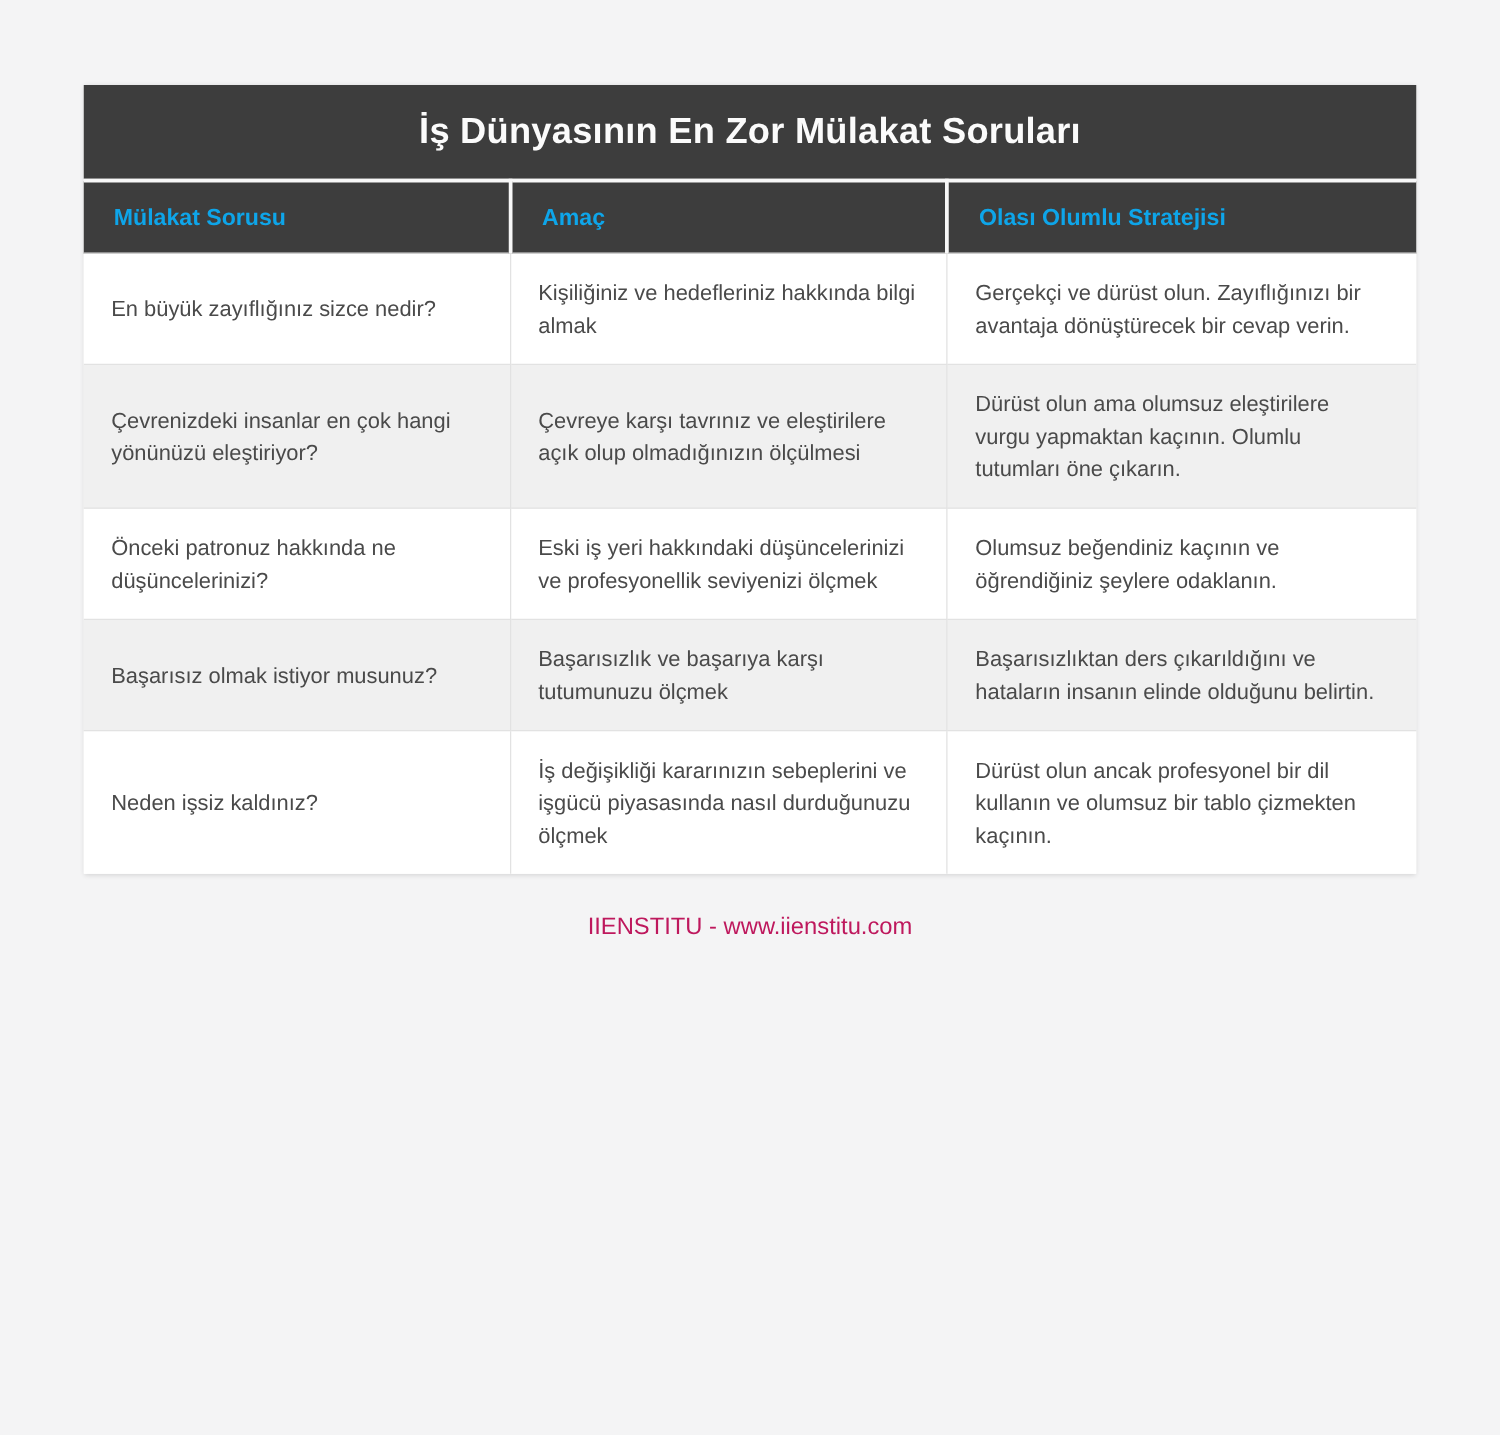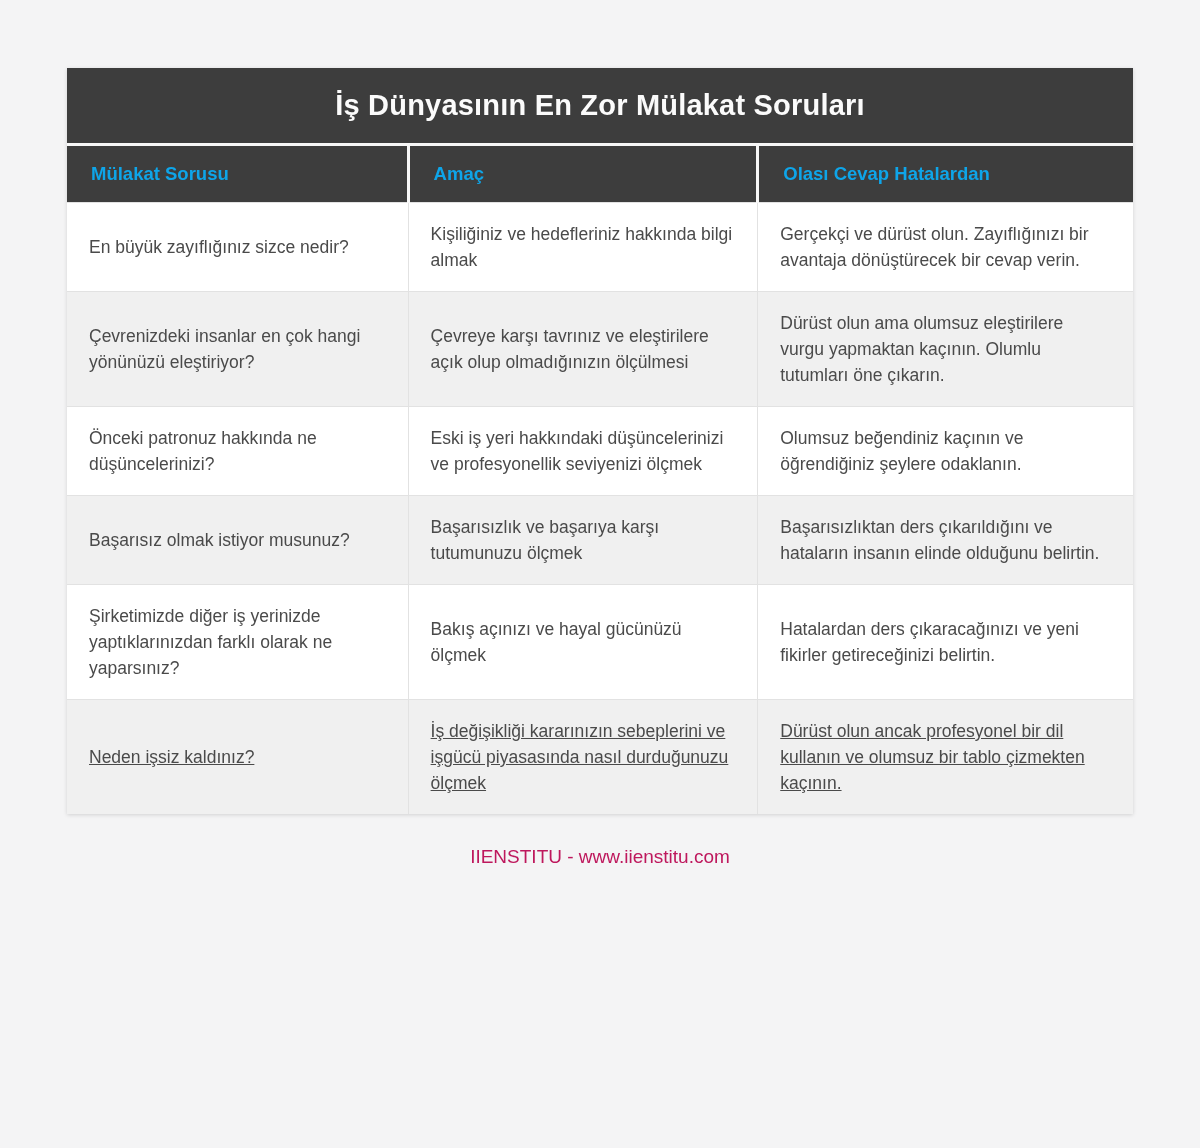"Olası Cevap Hatalardan" th { text: Cevap Hatalardan -> Olumlu Stratejisi }
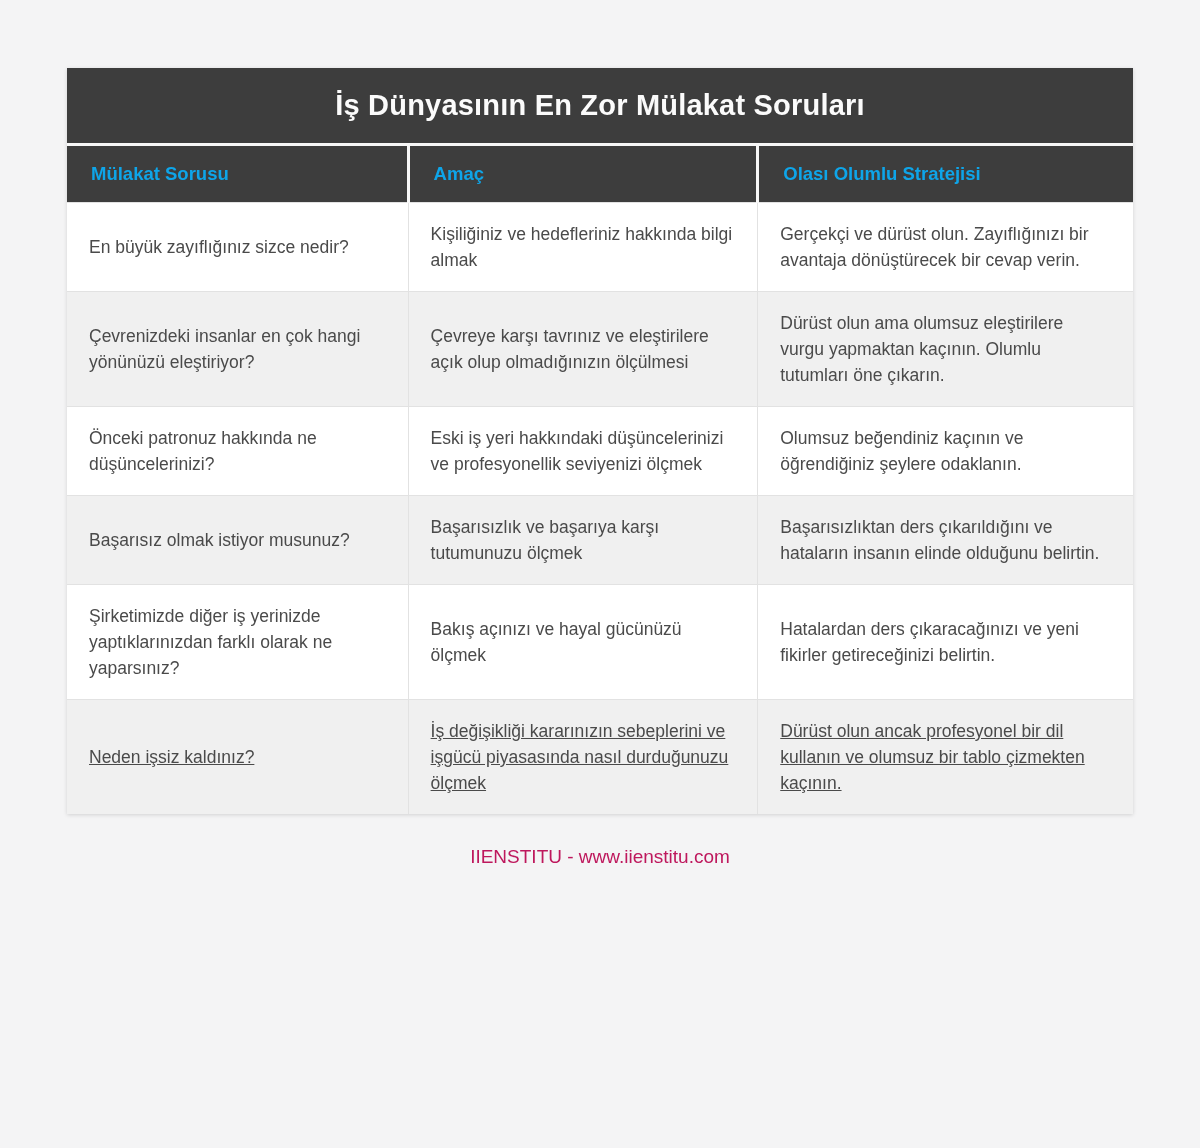"Şirketimizde diğer iş yerinizde" tr { html: <tr> <td>Şirketimizde diğer iş yerinizde yaptıklarınızdan farklı olarak ne yaparsınız?</td> <td>Bakış açınızı ve hayal gücünüzü ölçmek</td> <td>Hatalardan ders çıkaracağınızı ve yeni fikirler getireceğinizi belirtin.</td> </tr> -> none }
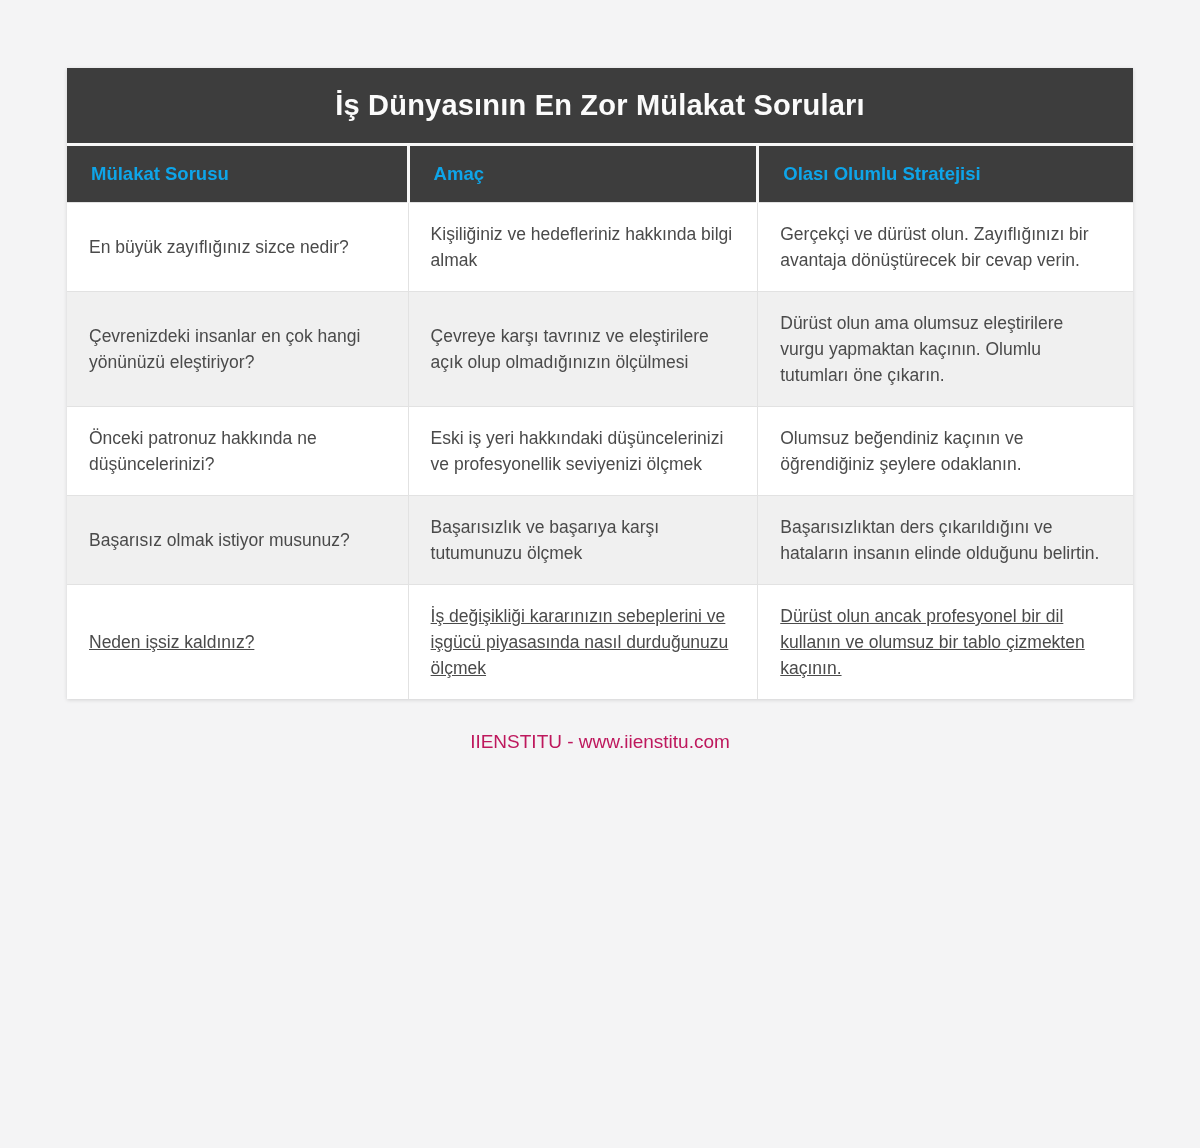"İş değişikliği kararınızın sebeplerini" tbody tr:last-child td { text-decoration: underline -> none }
